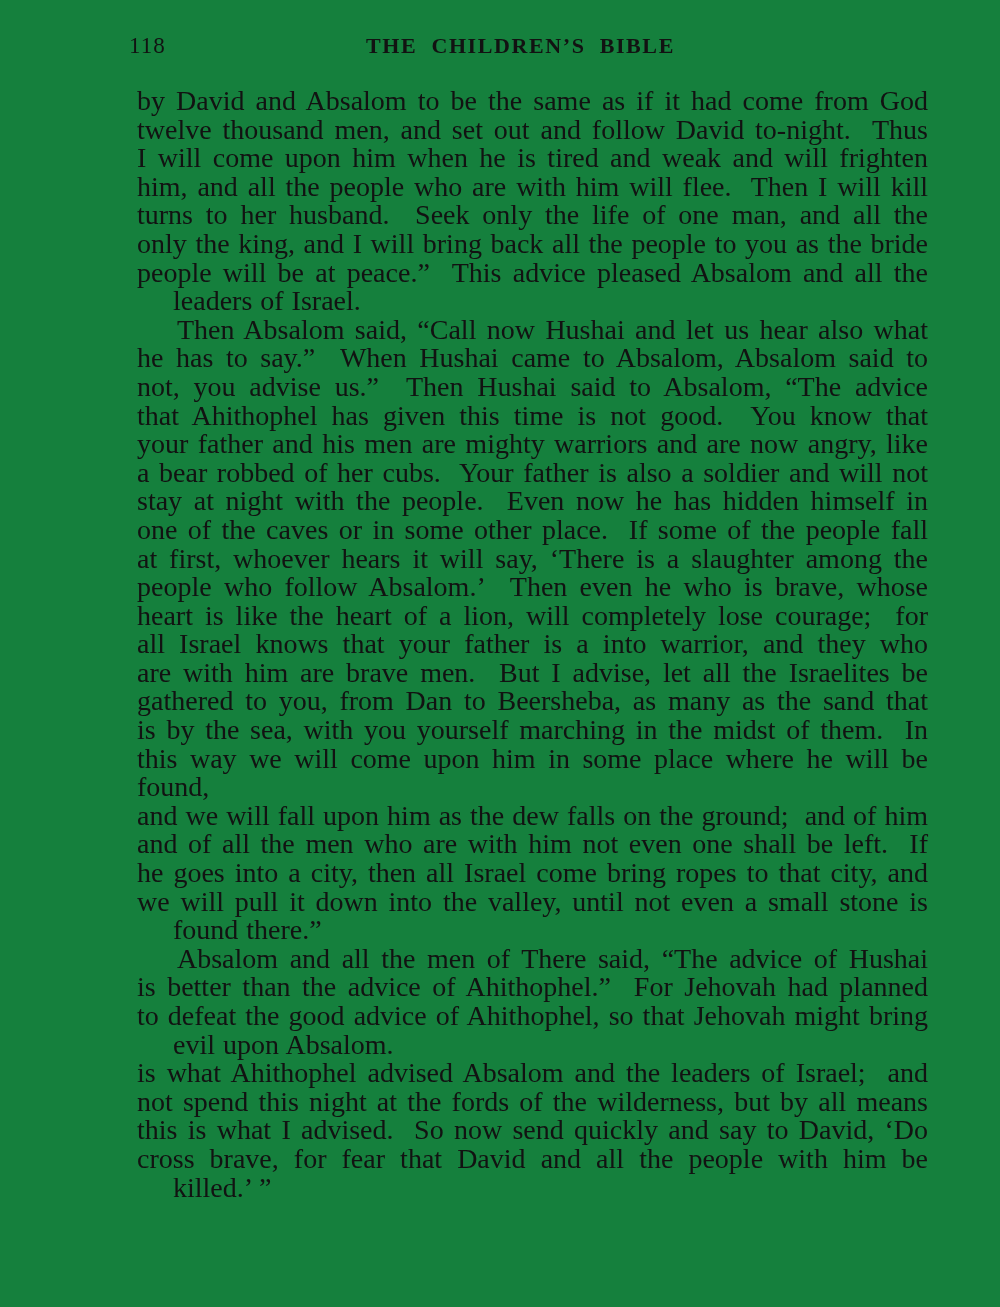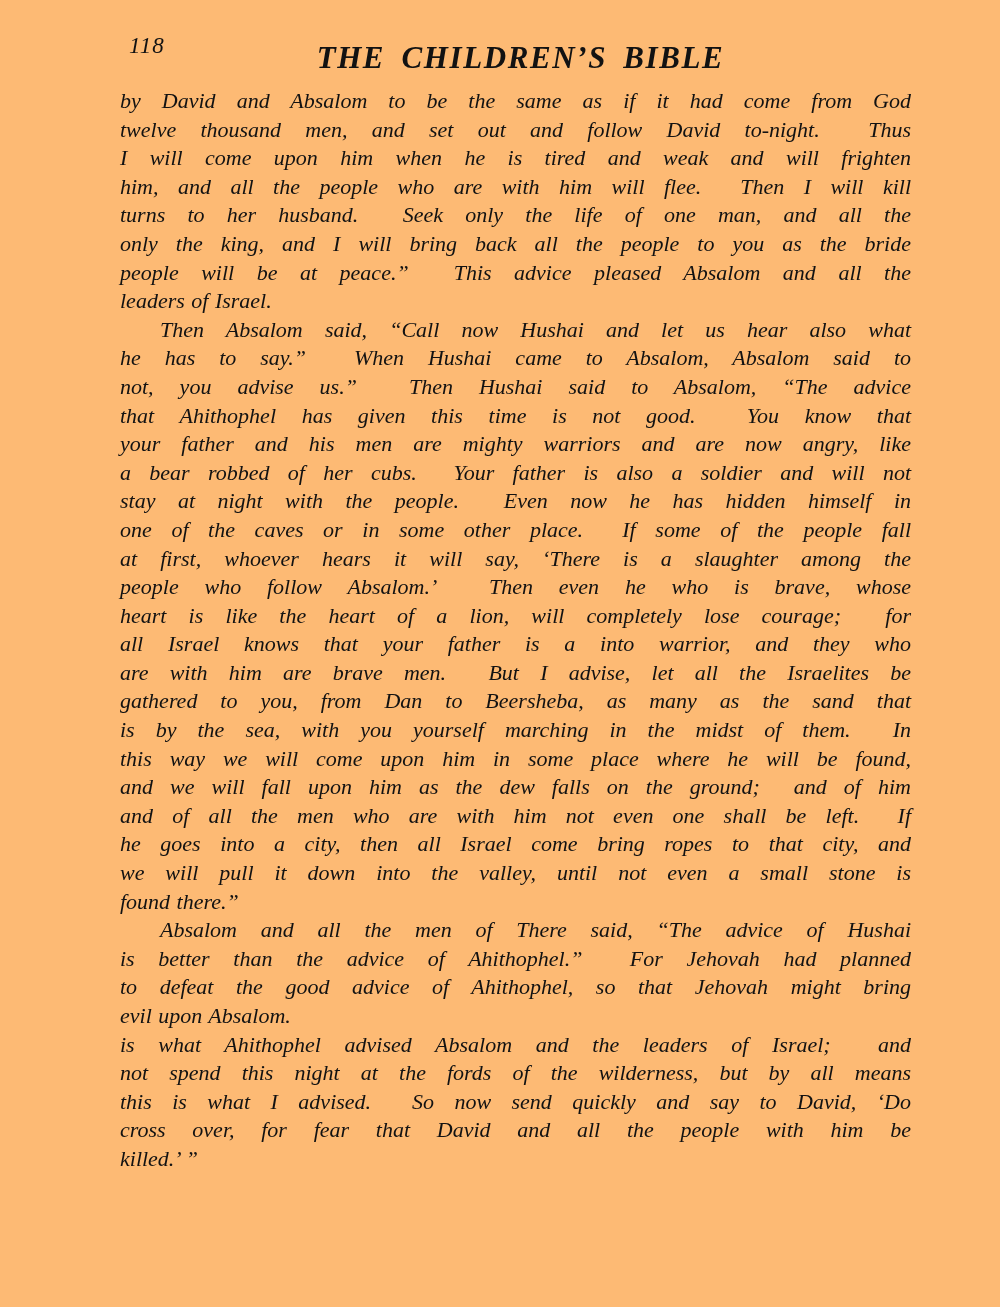"118" .page { background: #fdba74 -> #15803d; font-style: italic -> none }
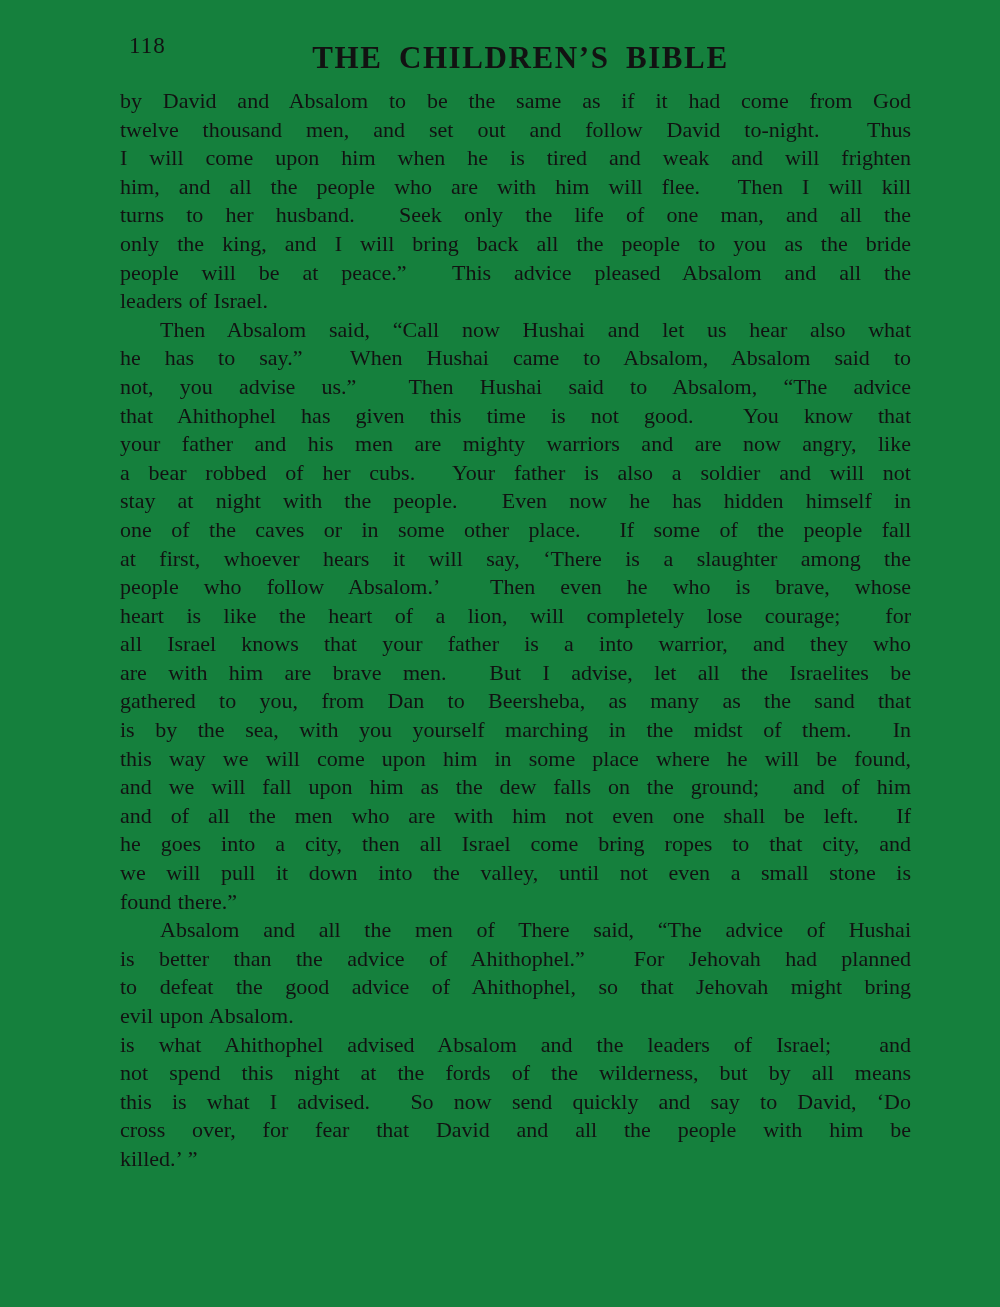"THE CHILDREN’S BIBLE" .running-title { font-size: 31px -> 22px; margin: 12px -> 0 }
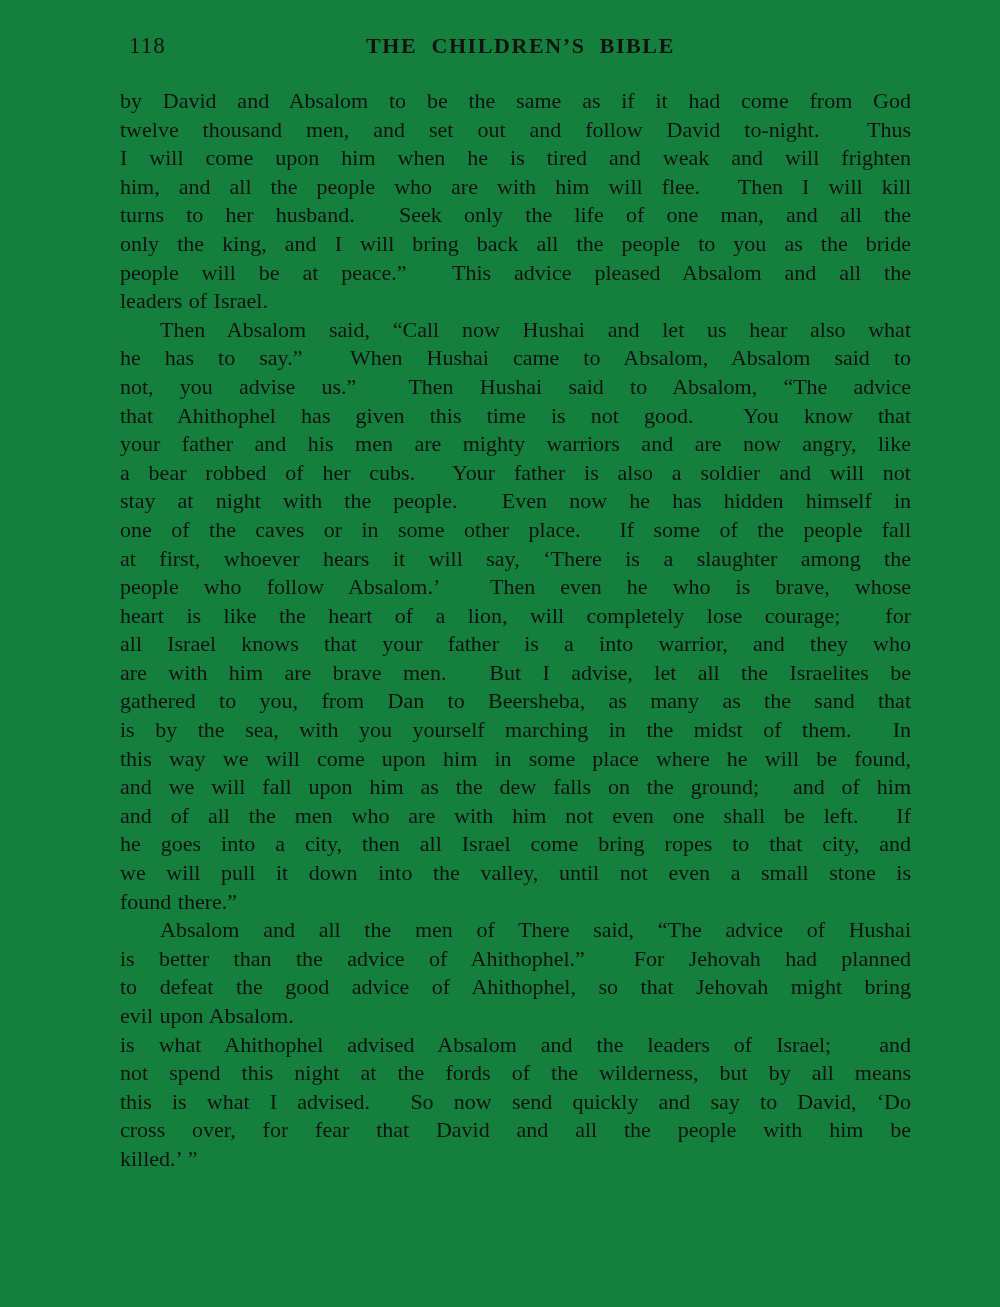"by David and Absalom to" .text-block { font-size: 22px -> 28px; left: 120px -> 137px }
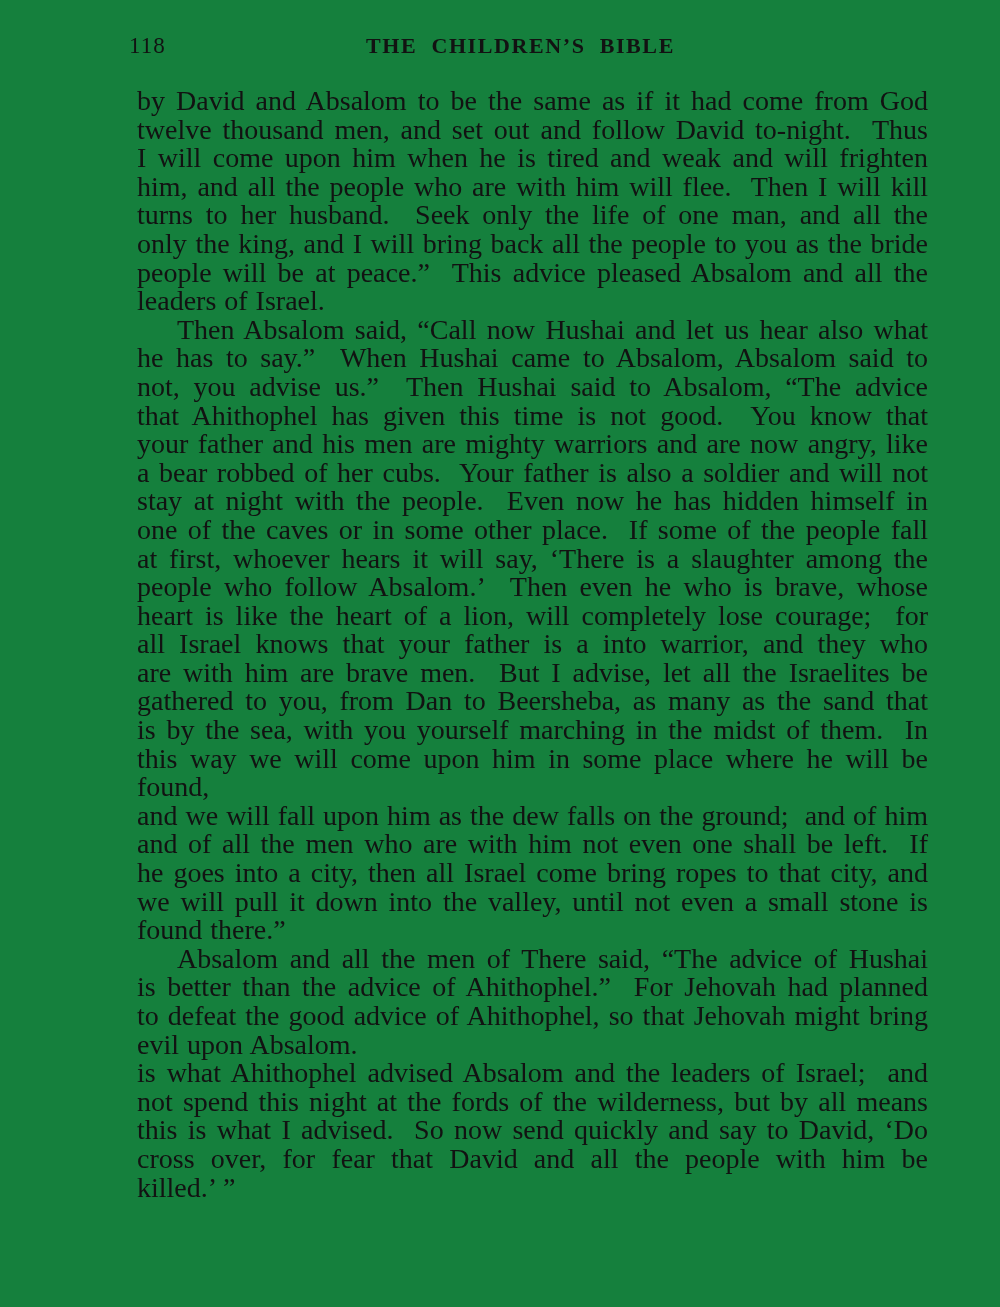"leaders of Israel." .line.end { margin-left: none -> 36px }
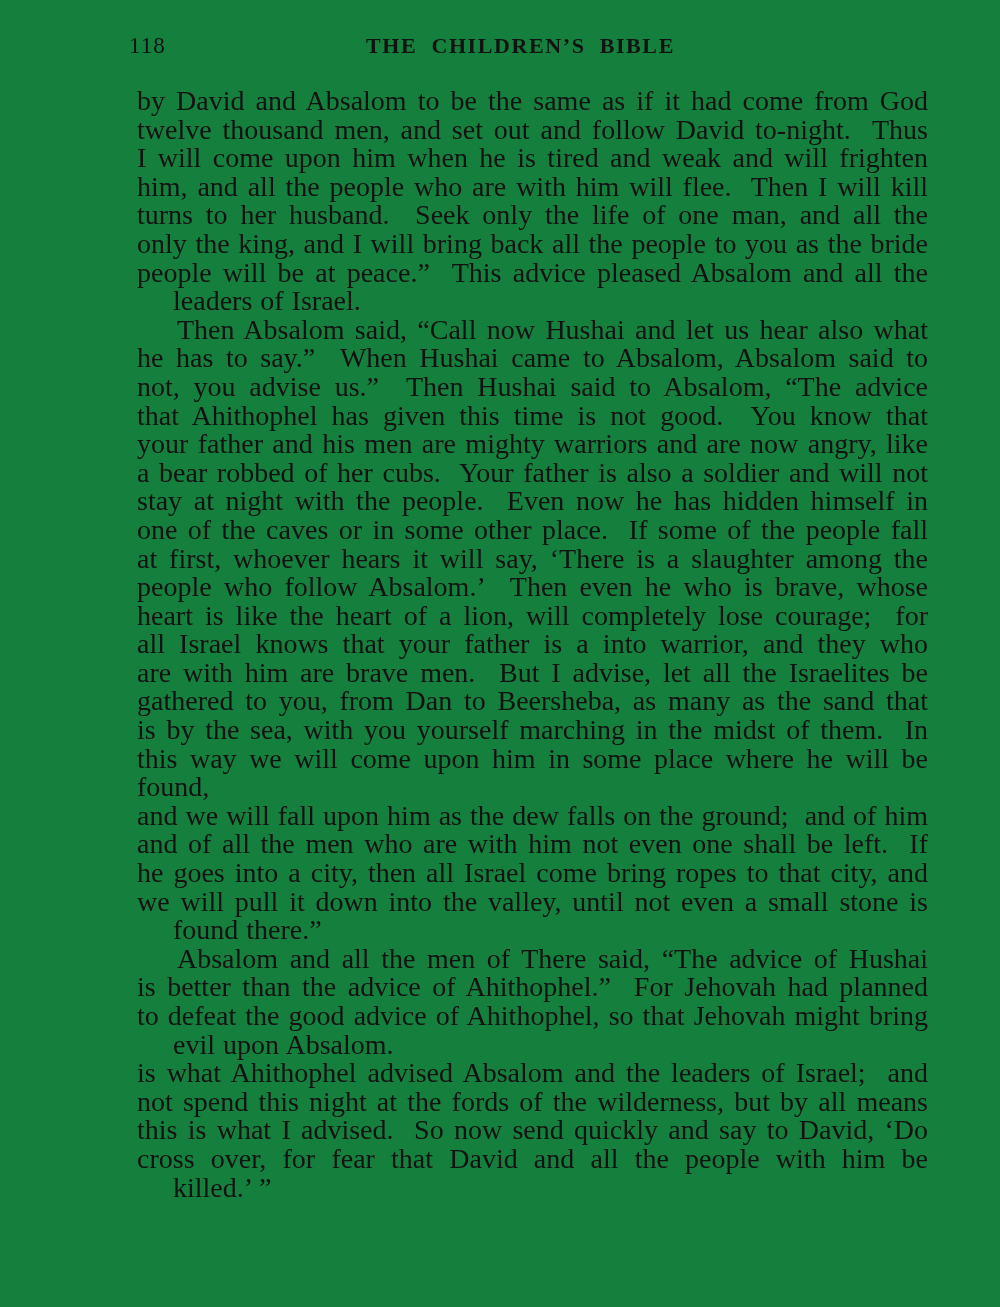"cross over, for fear that" div.line { text: over -> brave }
